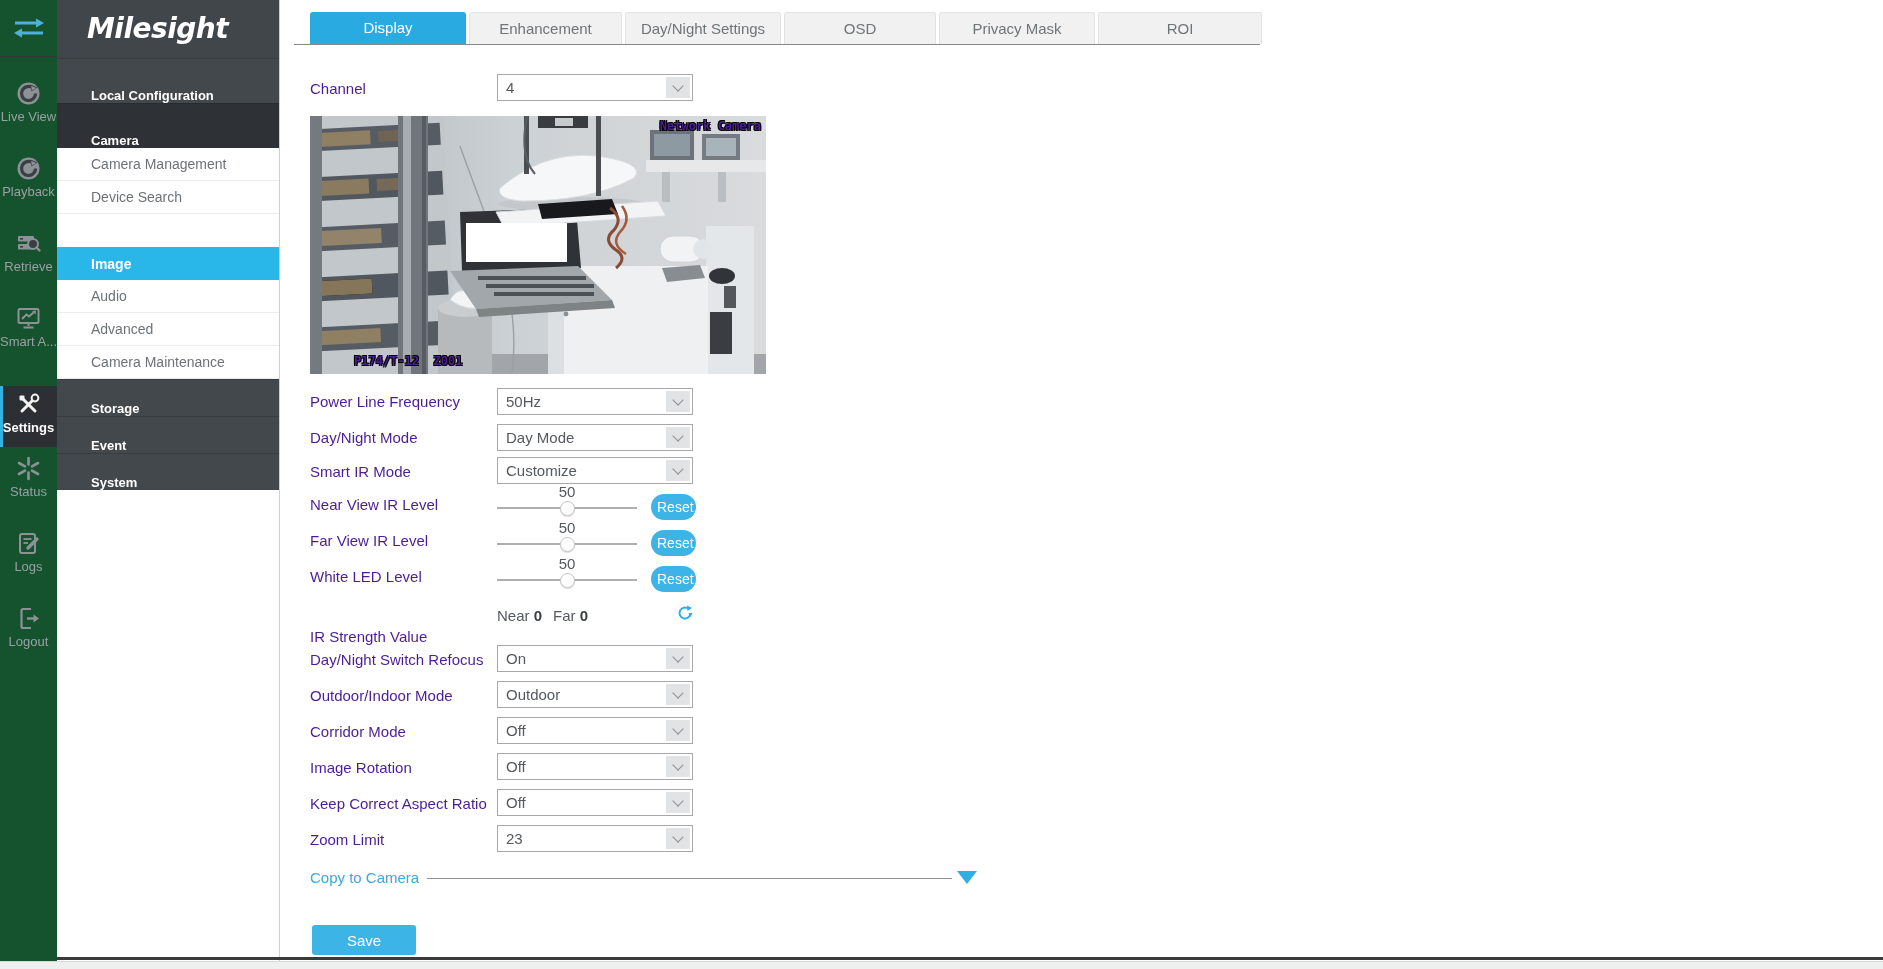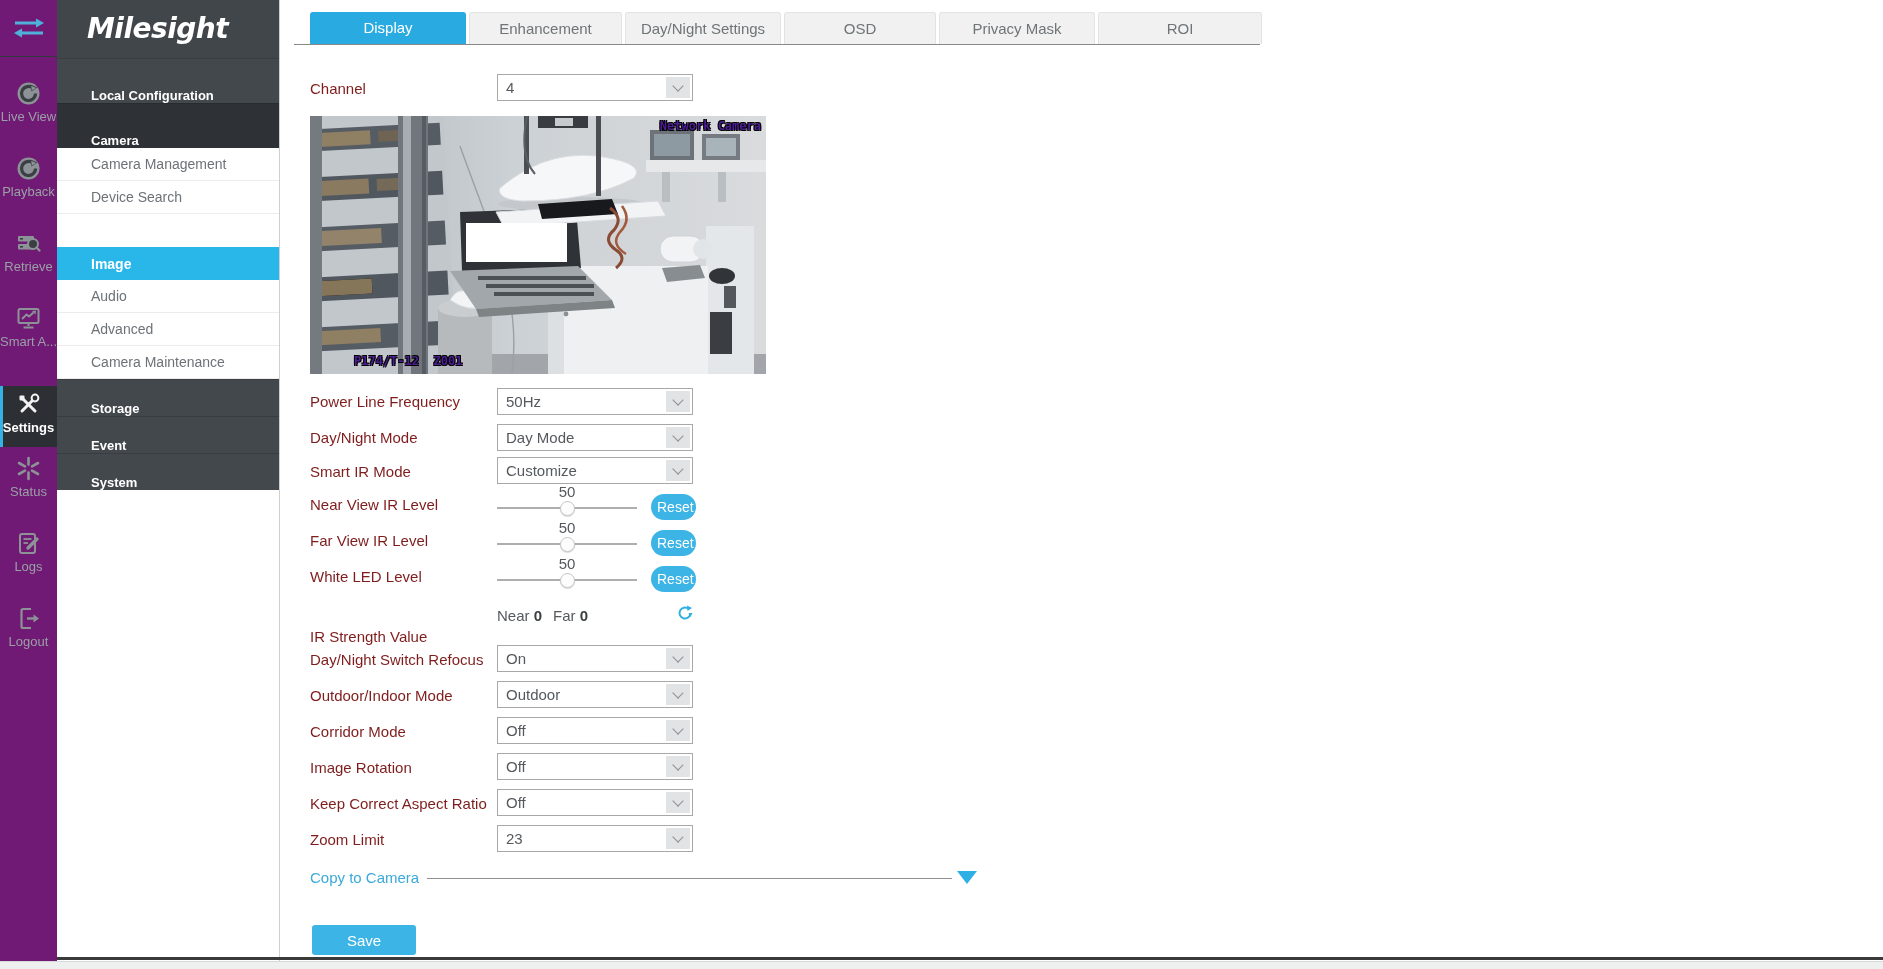"Channel" .flabel { color: #7f1d1d -> #4c1d95 }
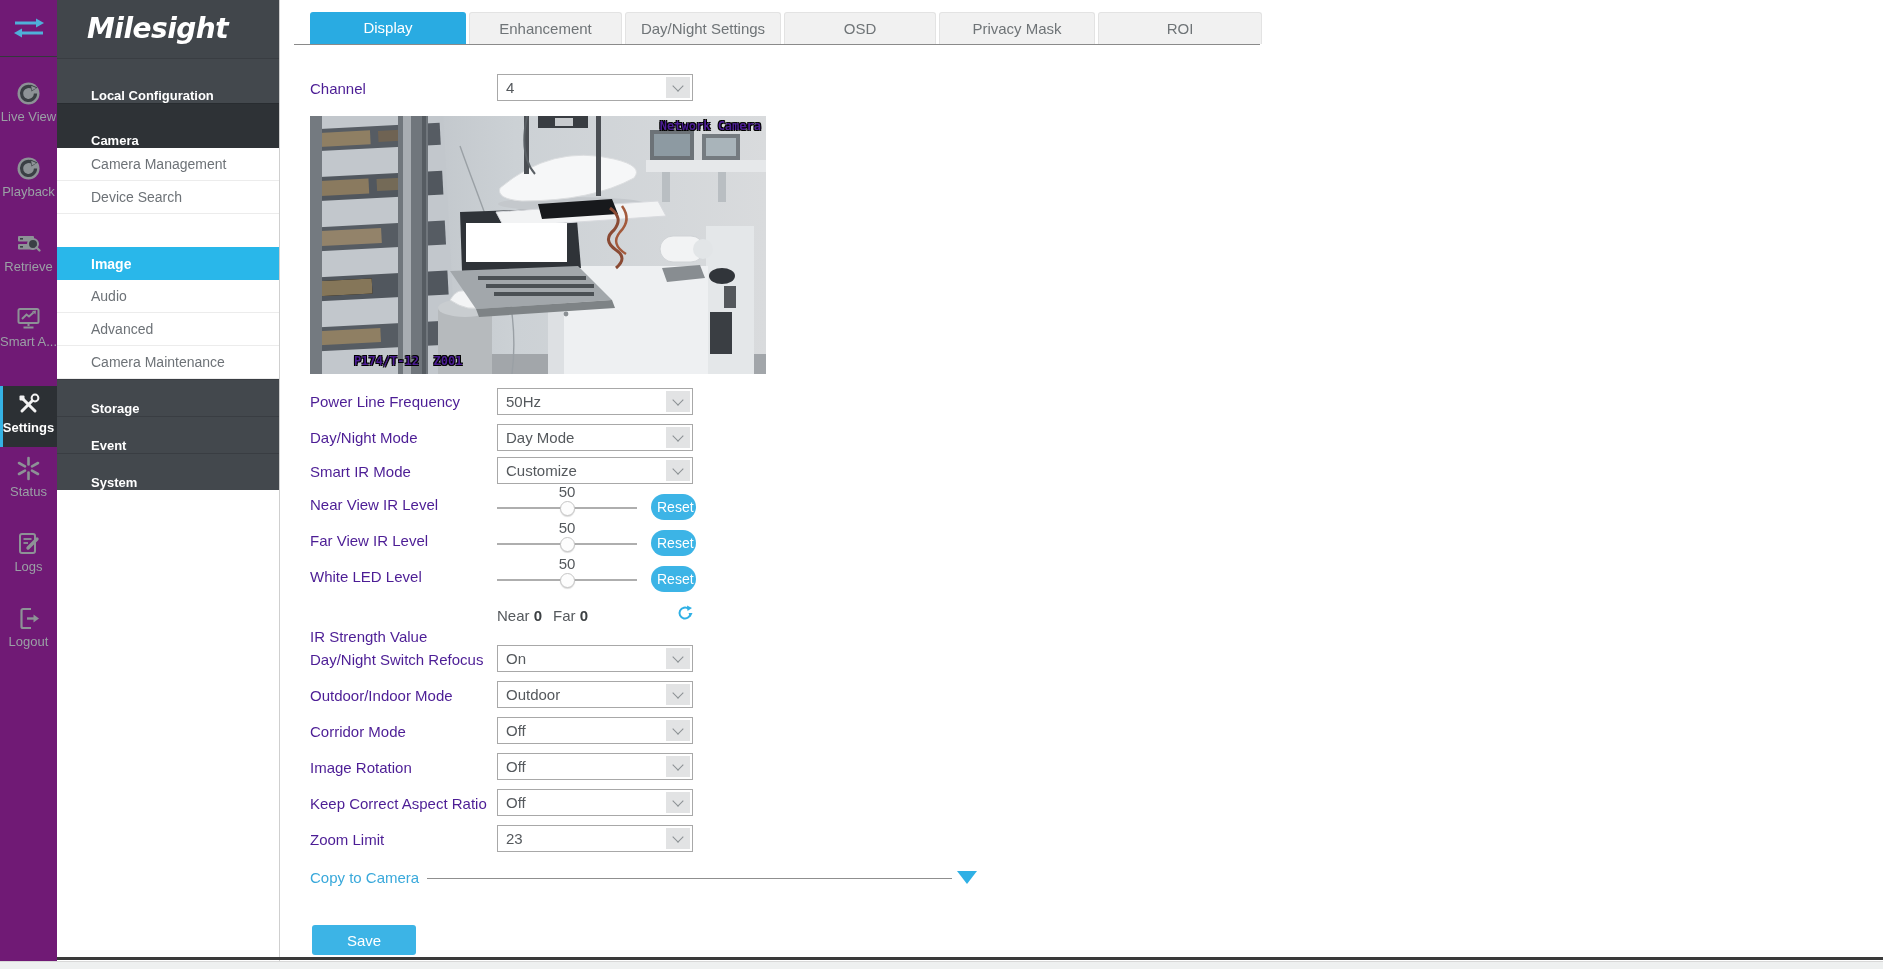"Live View" .rail { background: #701a75 -> #14532d }
